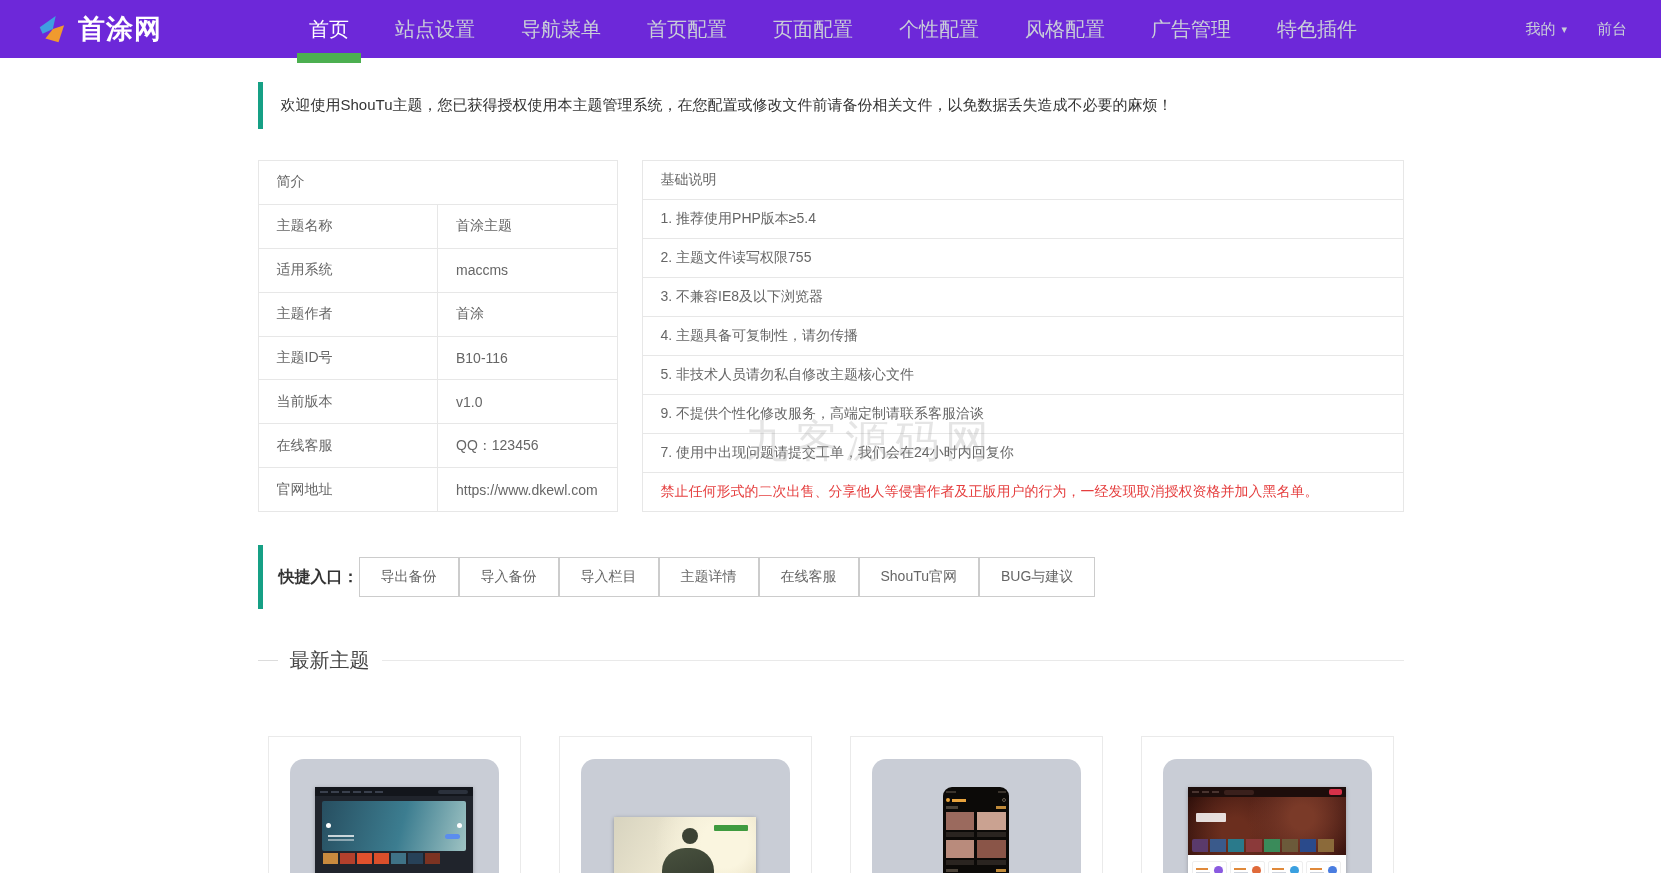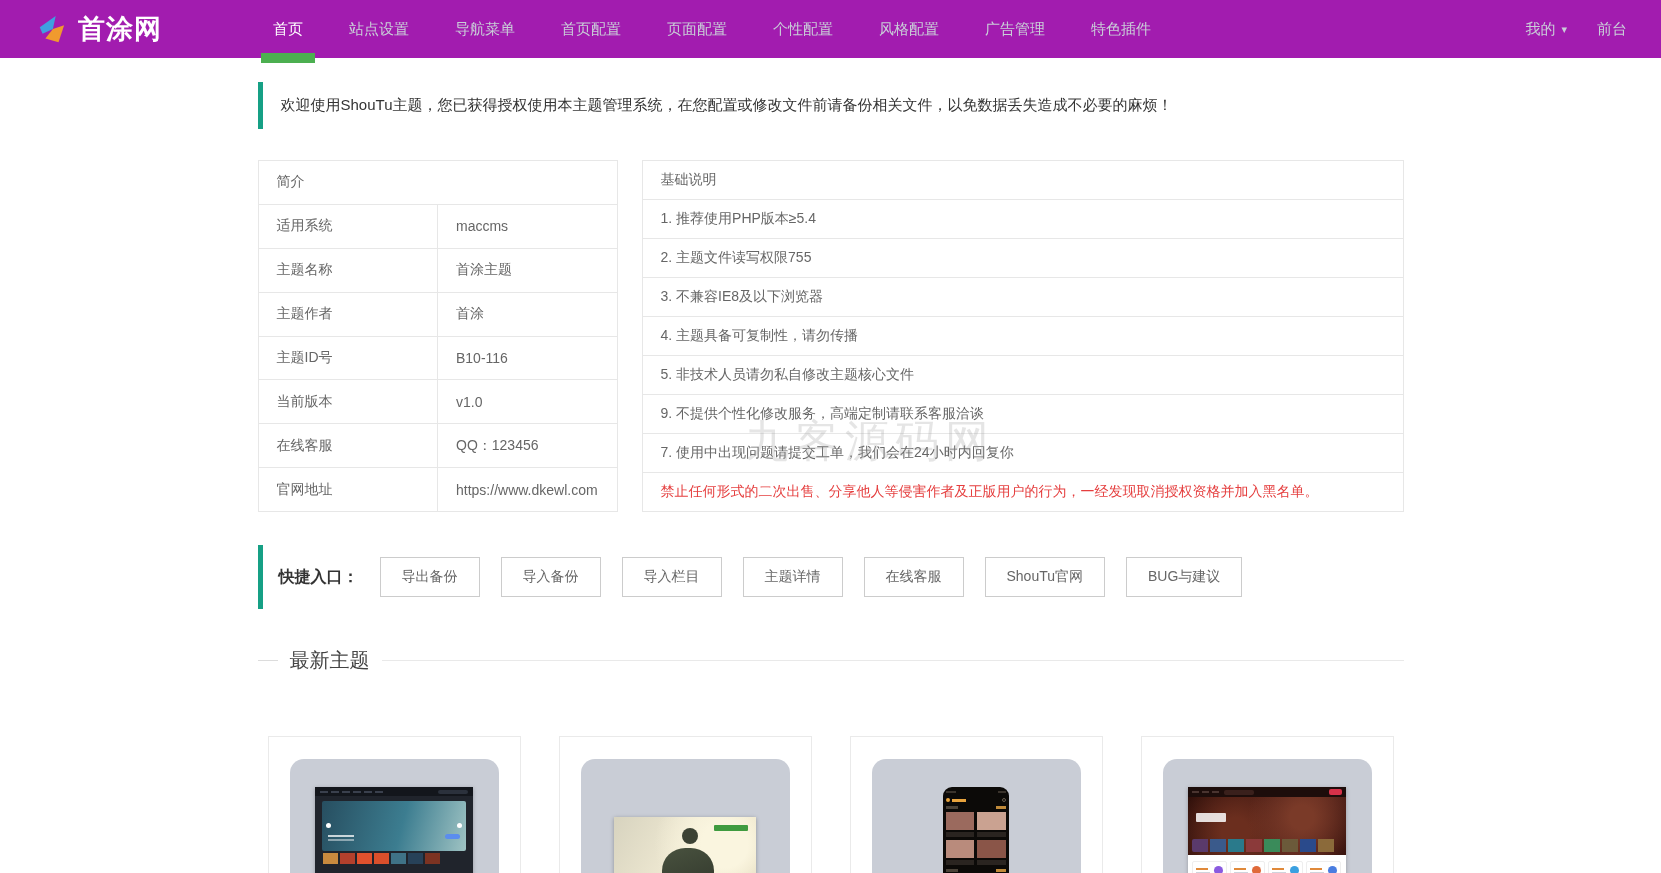"首涂网" .navbar { background: #a21caf -> #6d28d9; gap: none -> 36px }
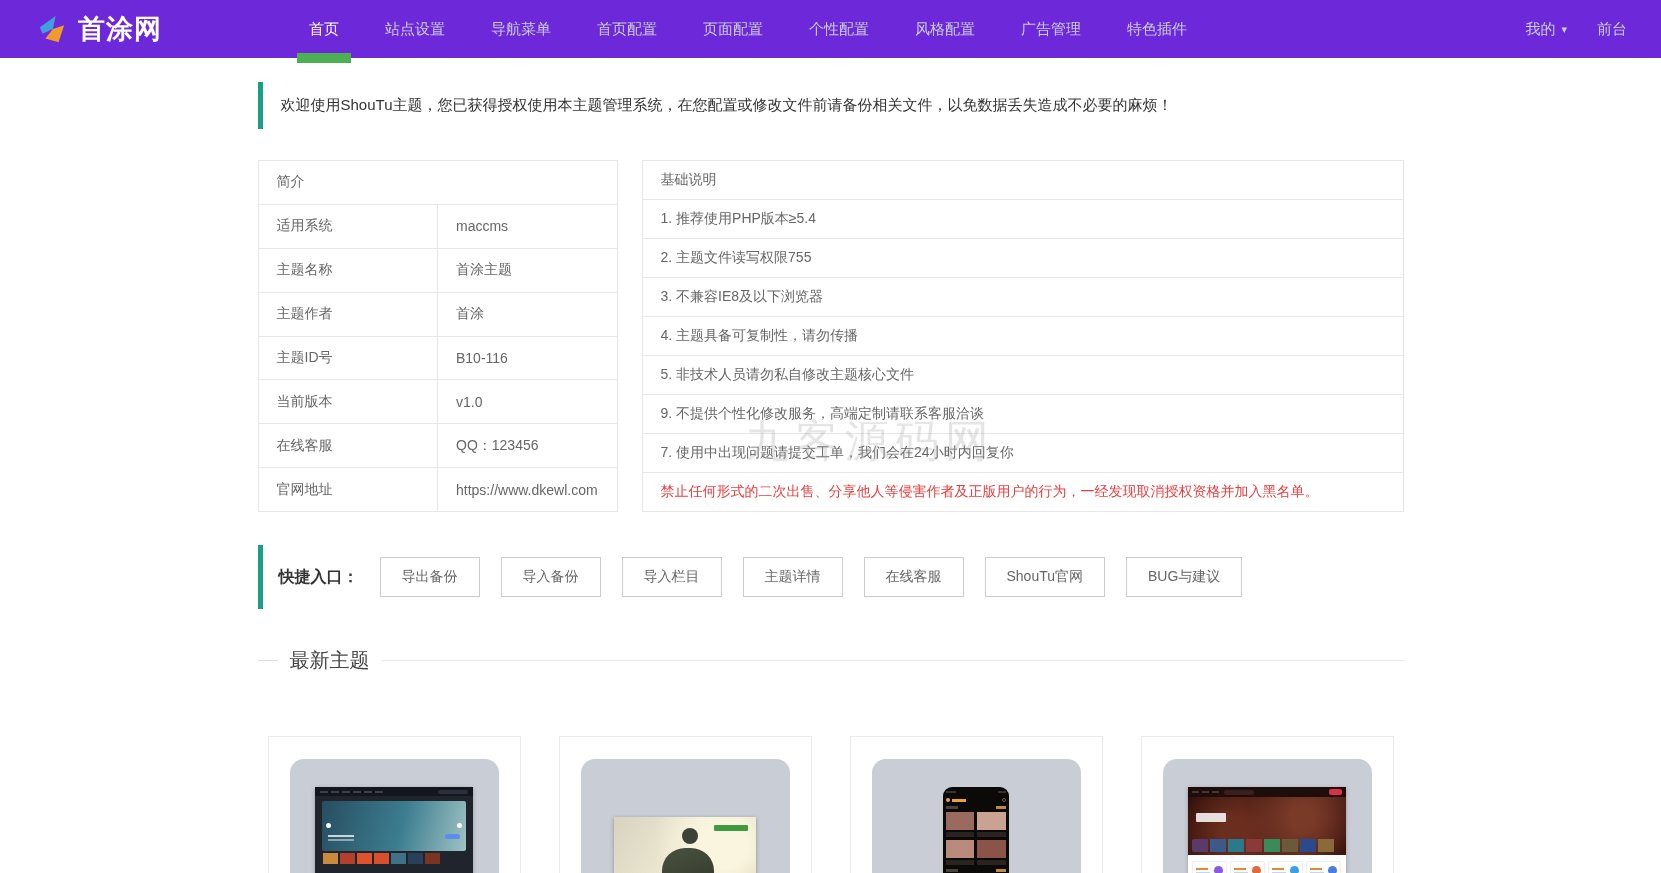"首页" .nav a { font-size: 15px -> 20px }
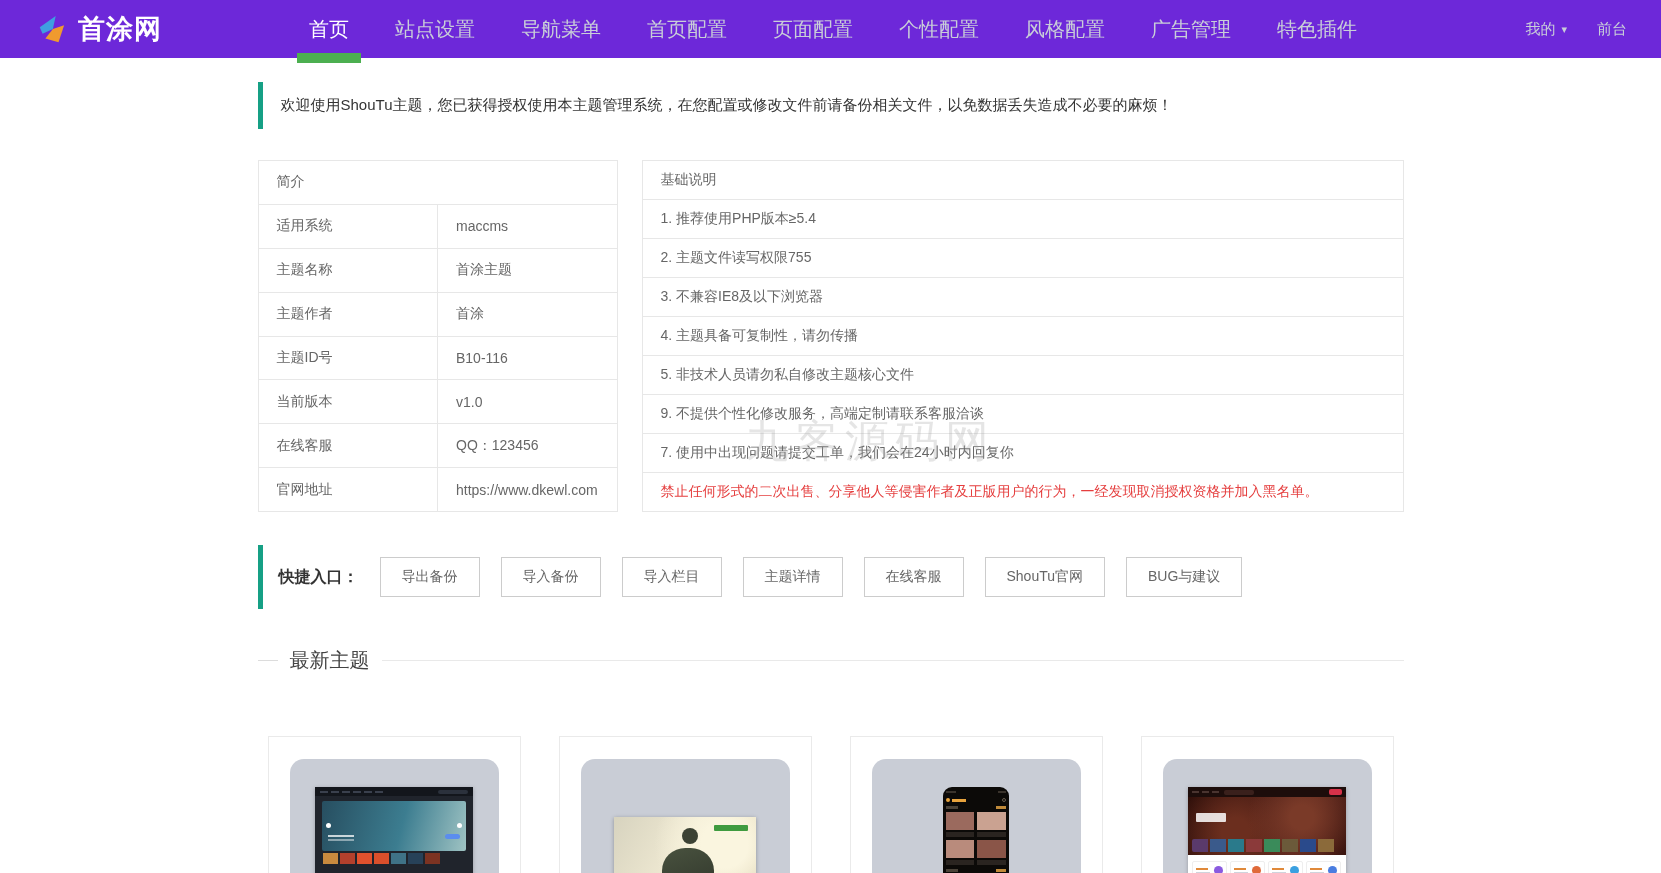"适用系统" tr { order: before "主题名称" -> after "主题名称" }
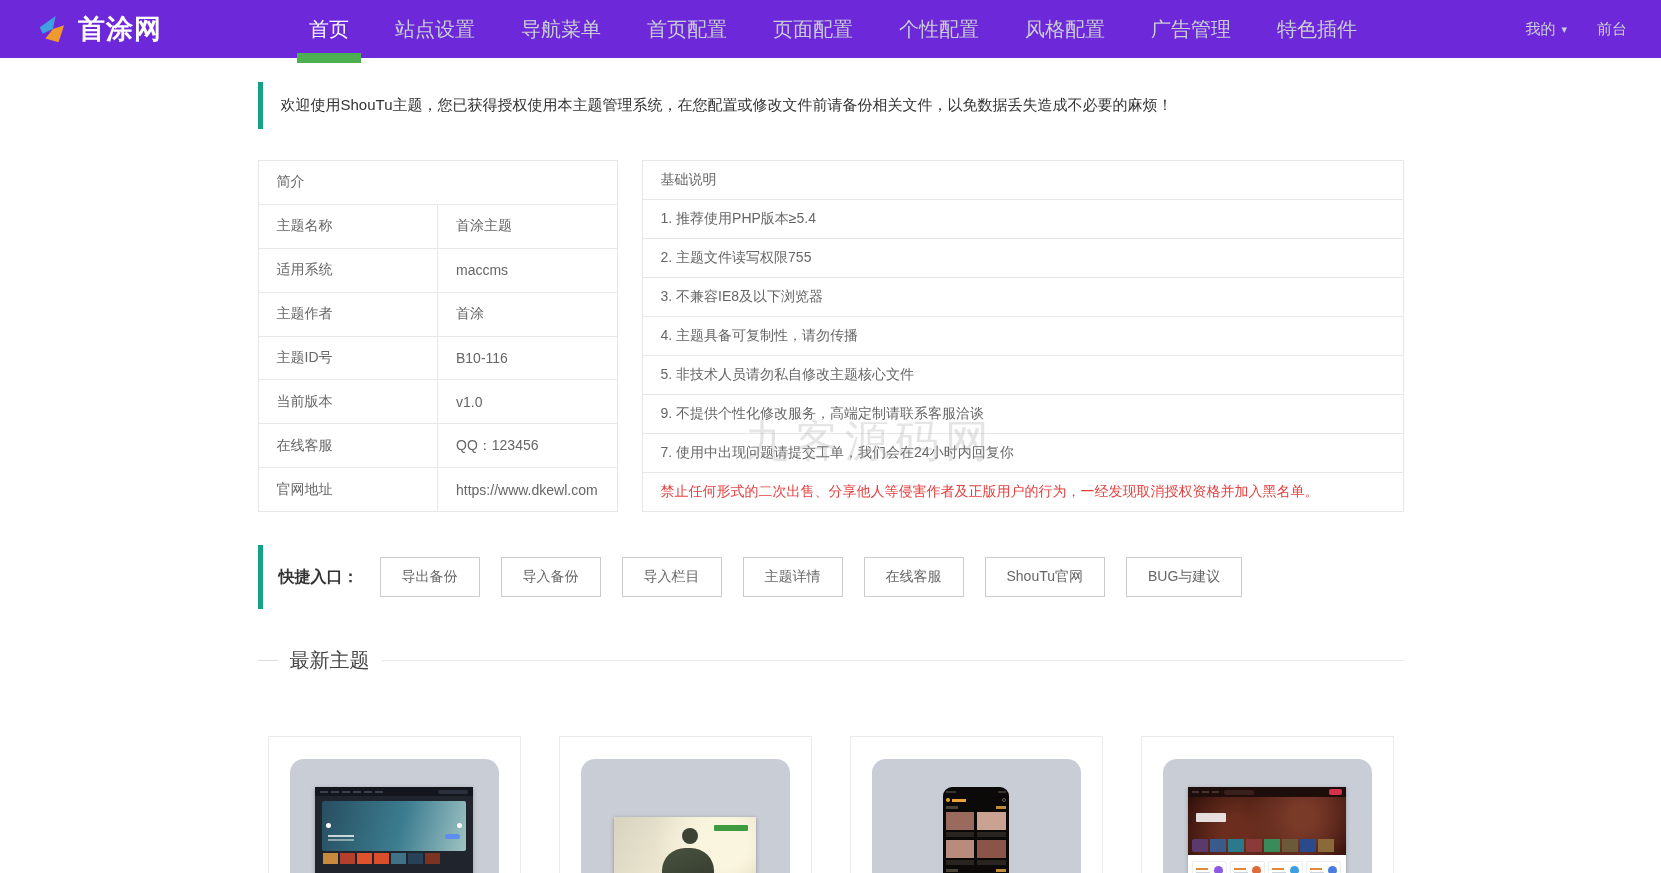"快捷入口：" .quick { gap: 21px -> none }
